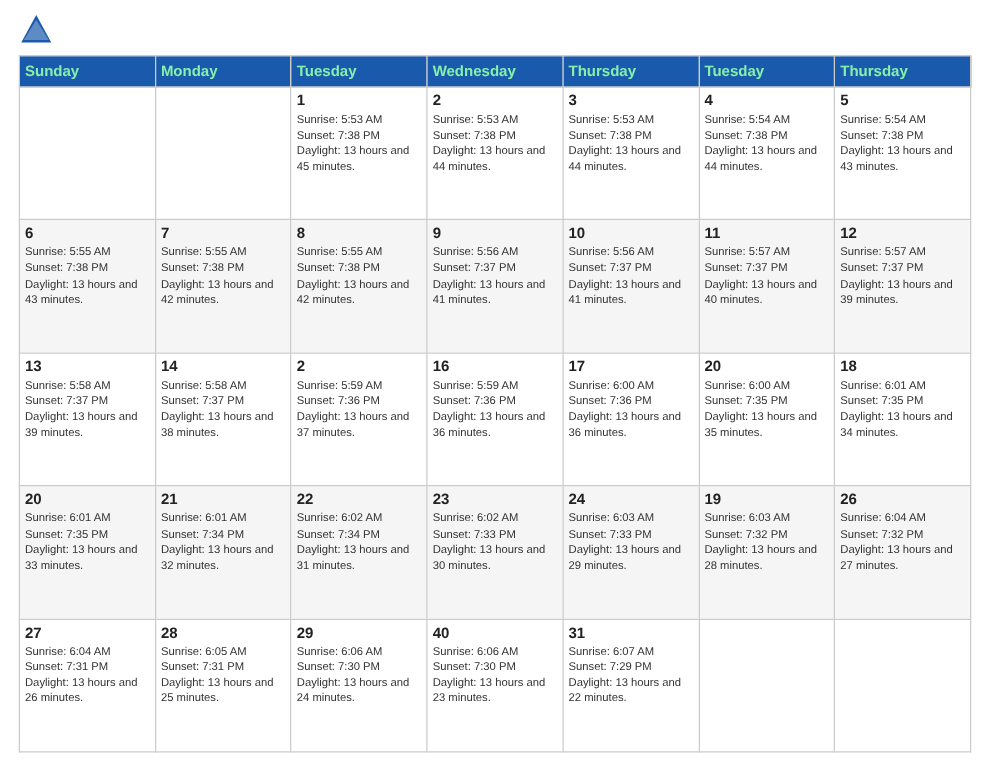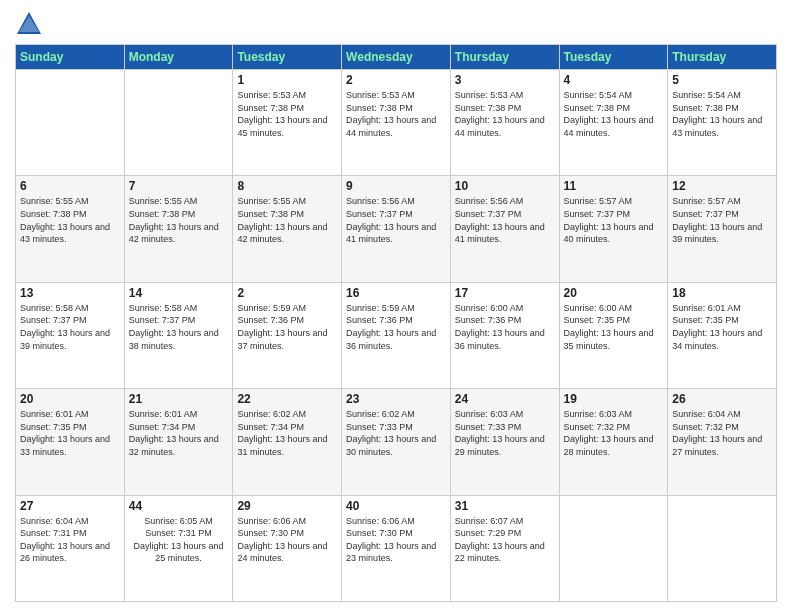"44" span.day-num { text: 44 -> 28 }
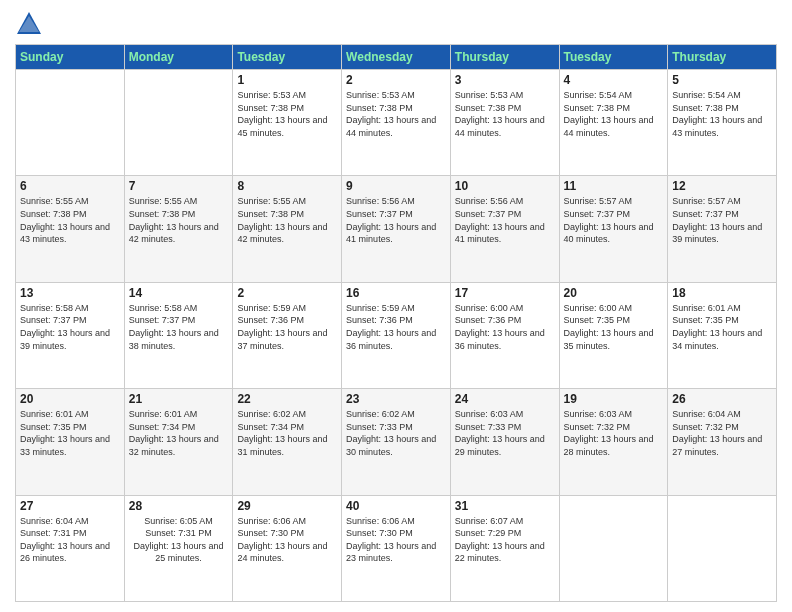"Sunrise: 6:05 AM" div.day-info { text-align: center -> none }
